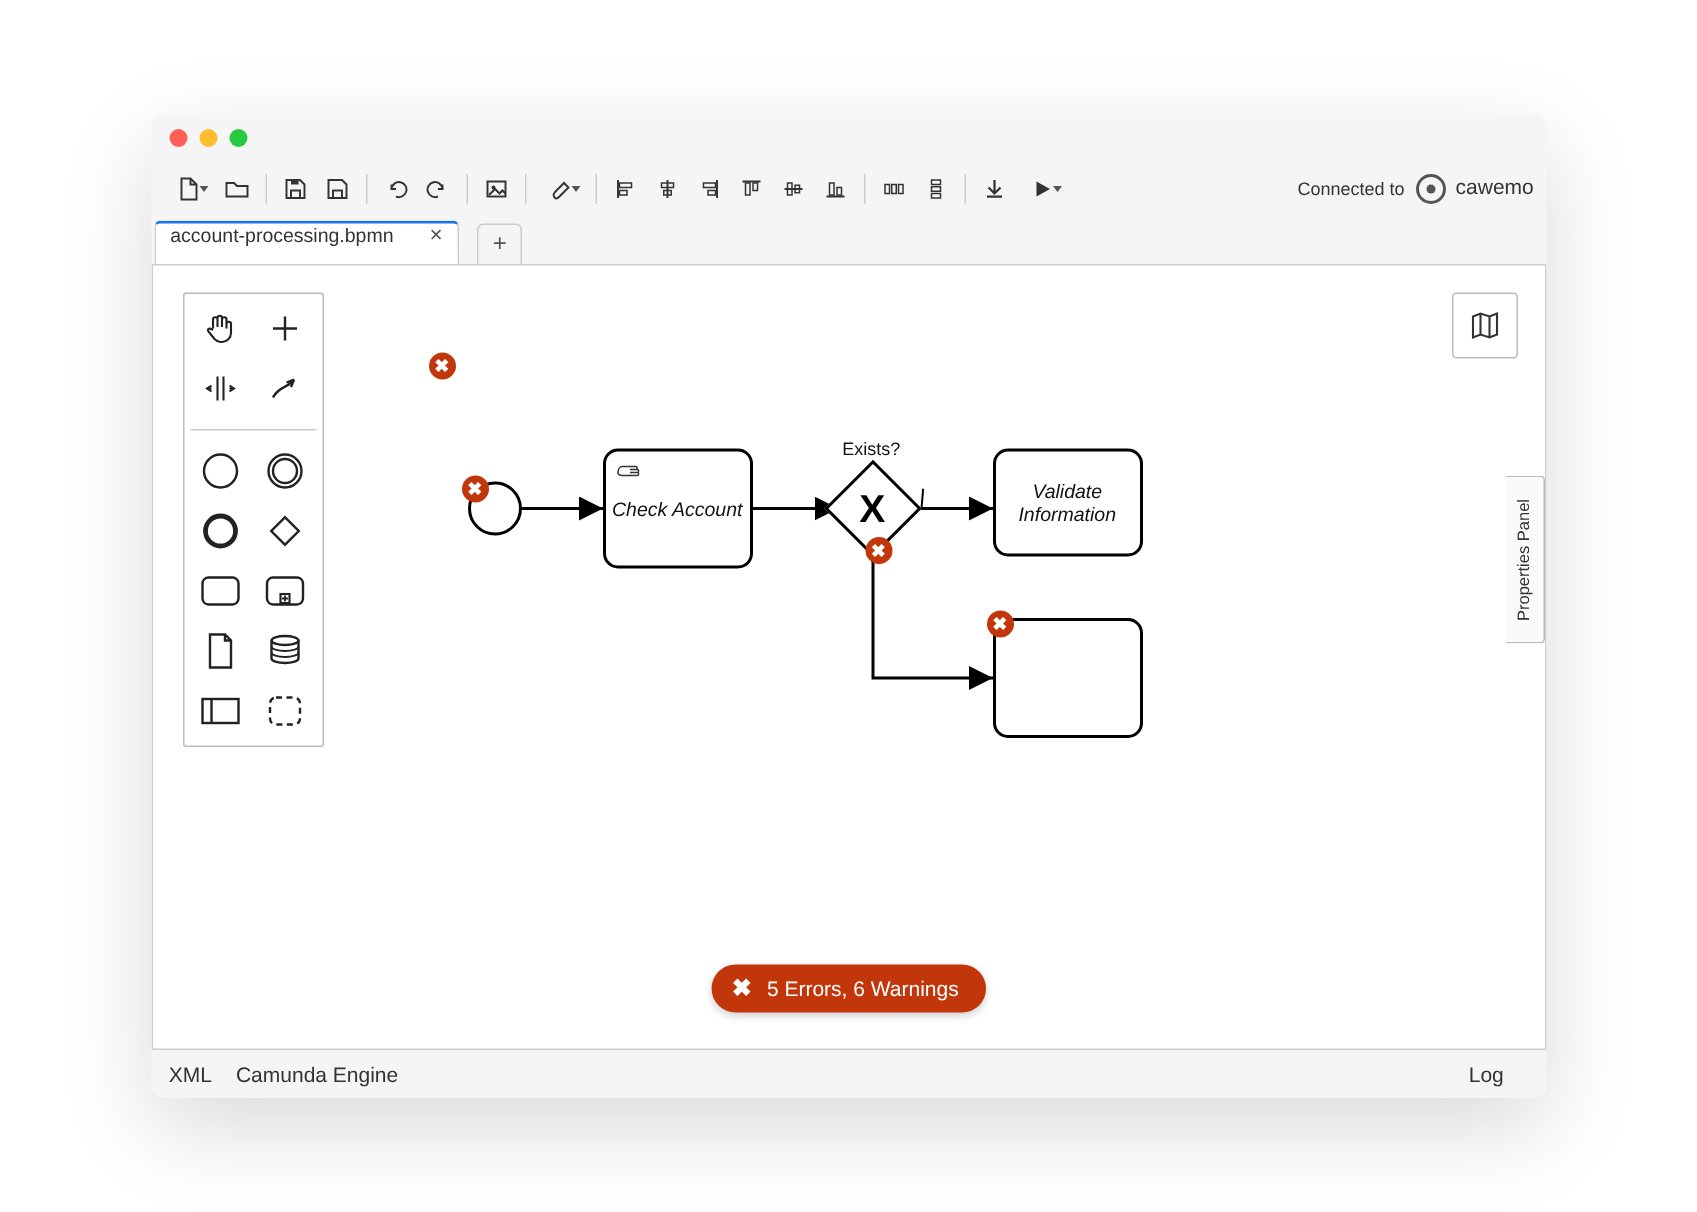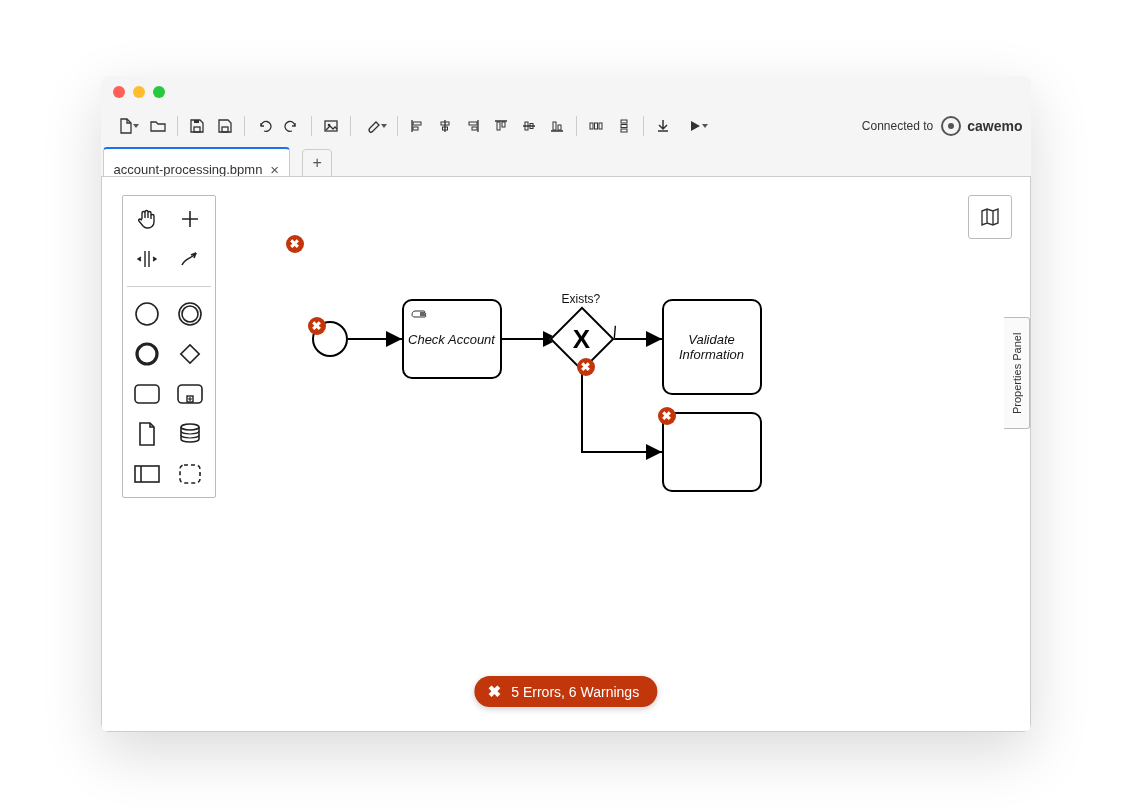"cawemo" .cawemo { align-items: center -> none; font-weight: 700 -> 400 }
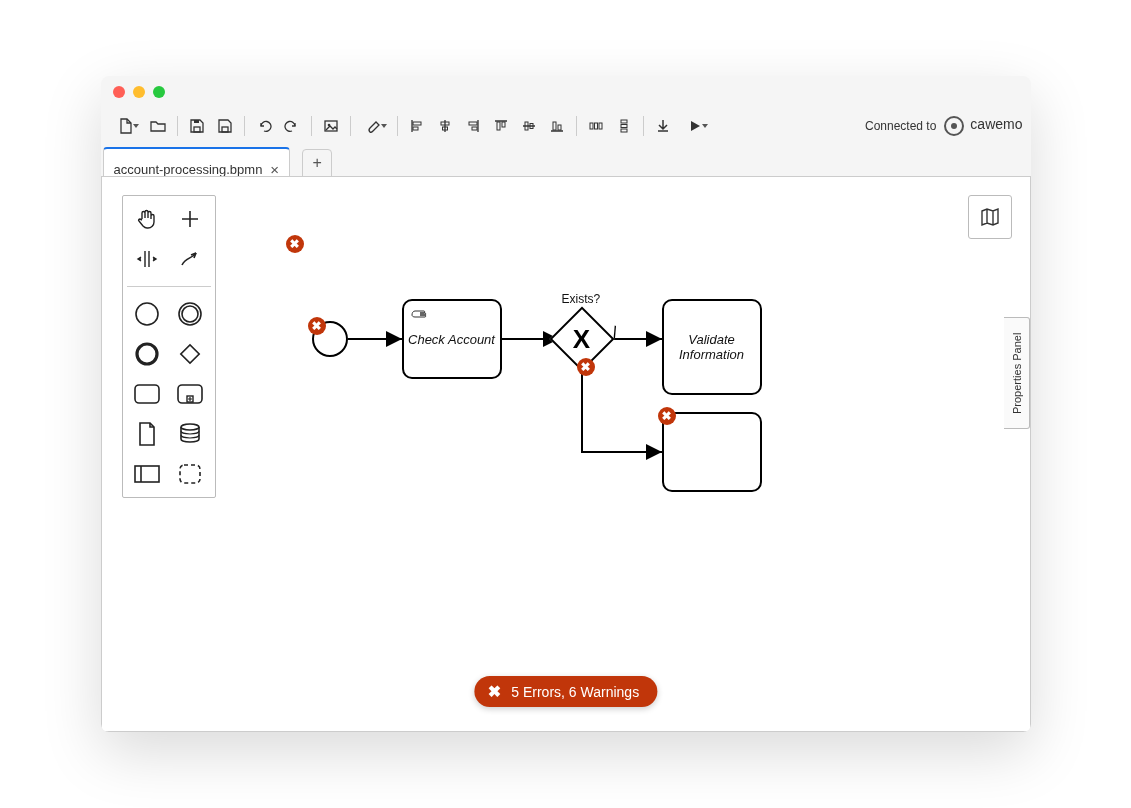"account-processing.bpmn" .tab { align-items: flex-end -> flex-start; gap: 8px -> 24px }
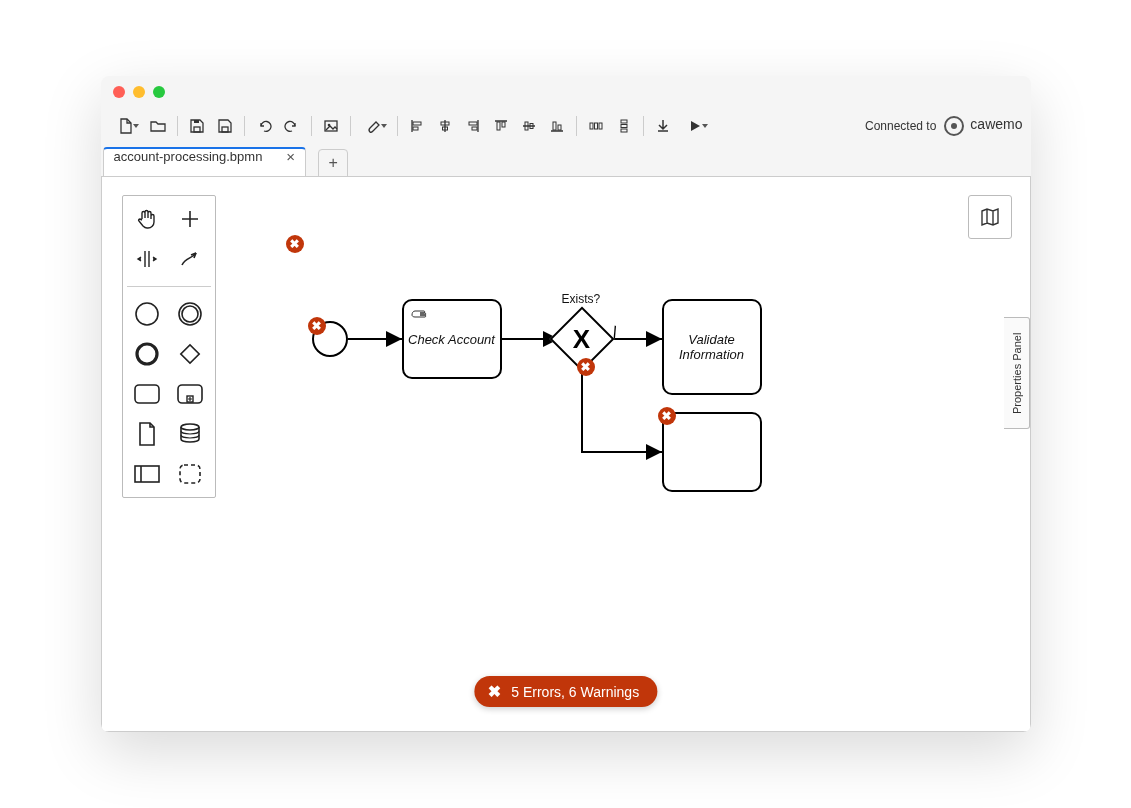"Validate Information" div.task-box { height: 96px -> 72px }
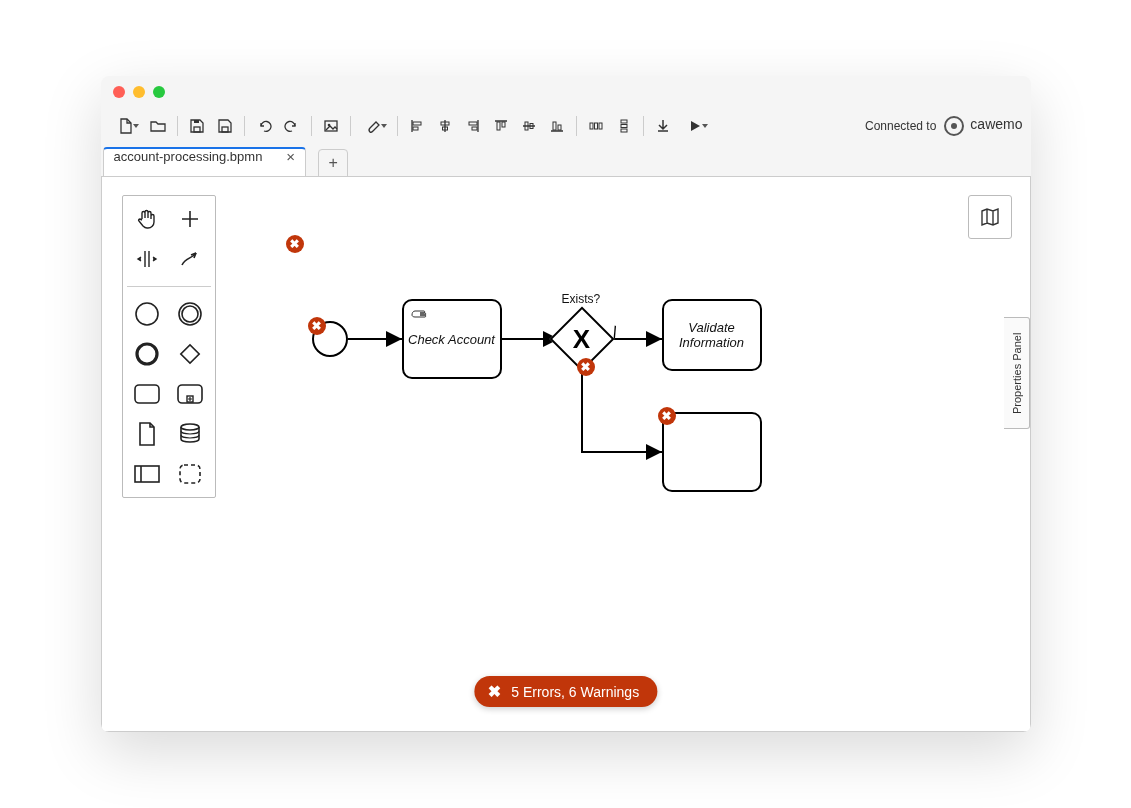"XML" div.statusbar { html: none -> <div> <span>XML</span> <span>Camunda Engine</span> <span></span> <span>Log</span> </div> }
